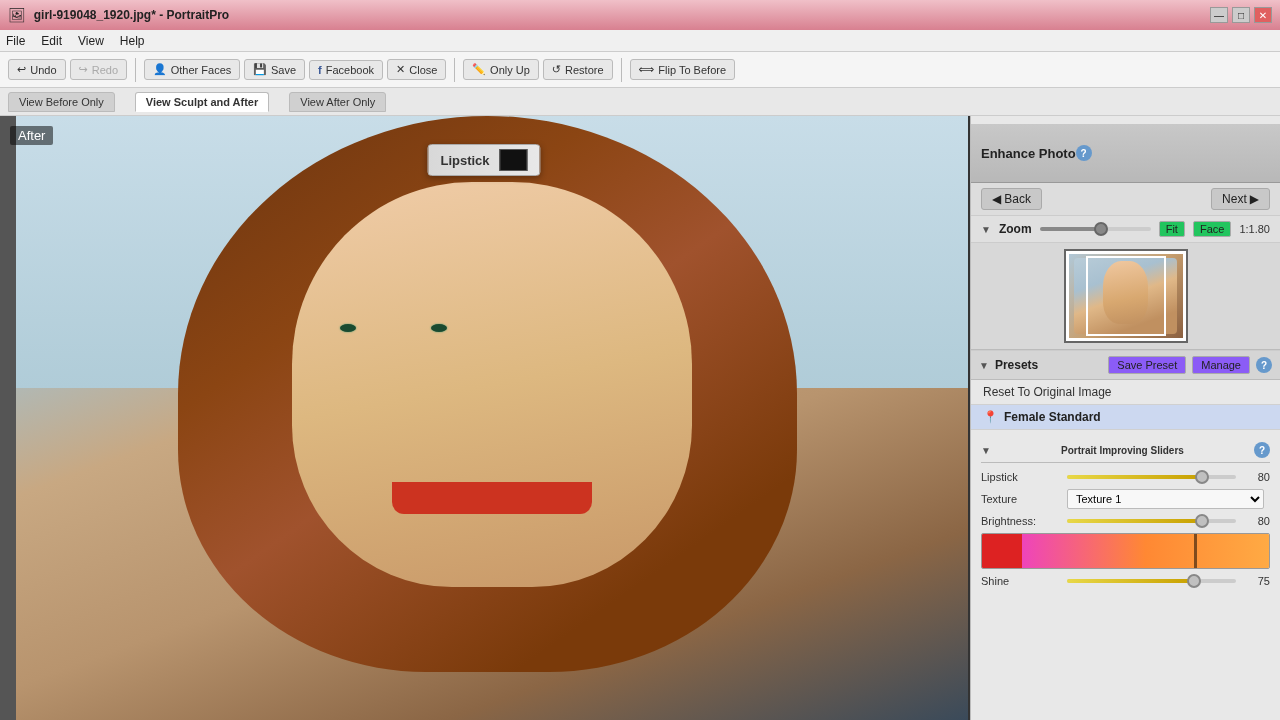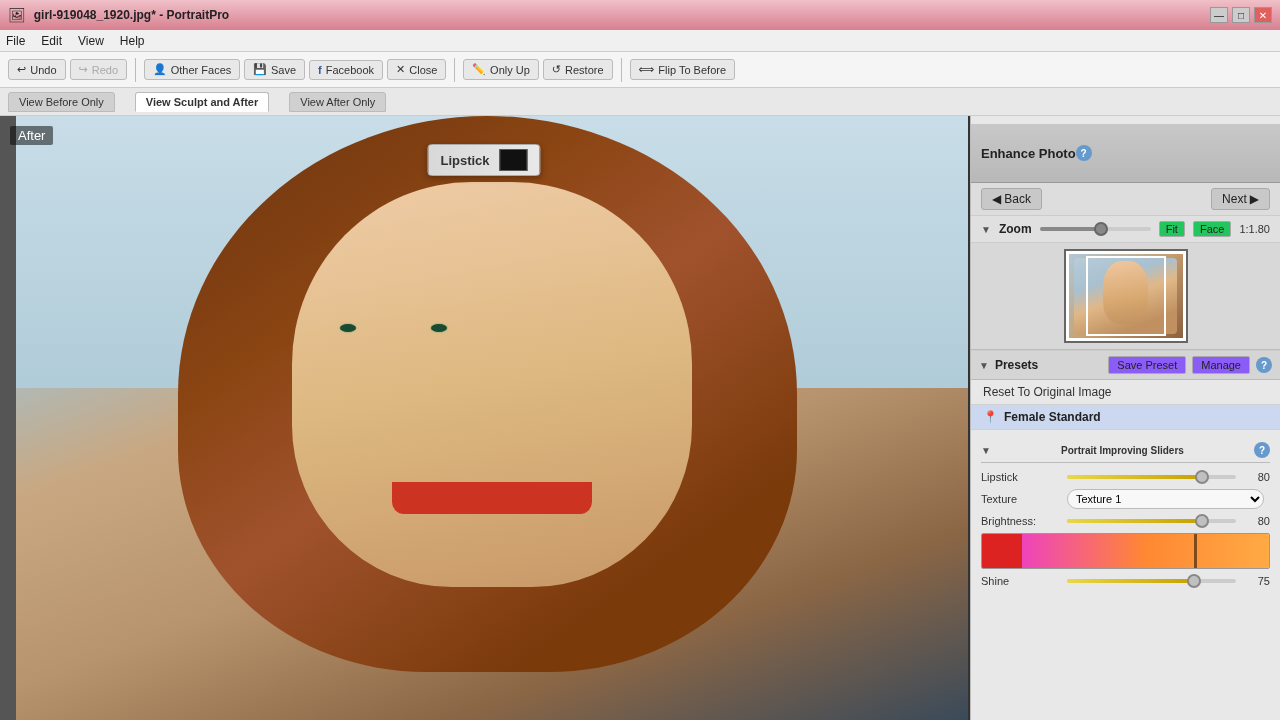"Texture 1" .texture-select { border-radius: 10px -> 2px }
